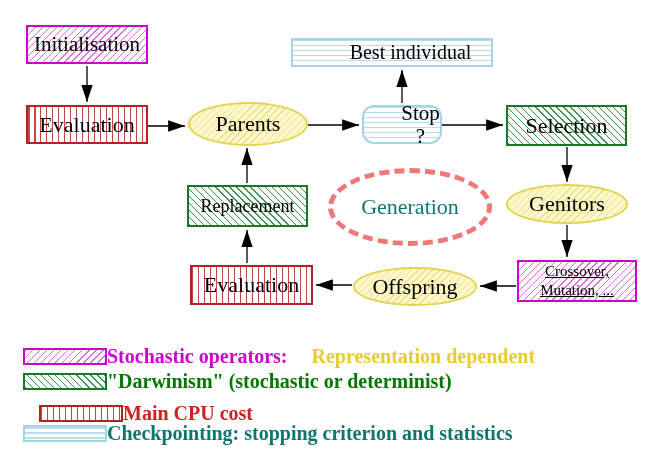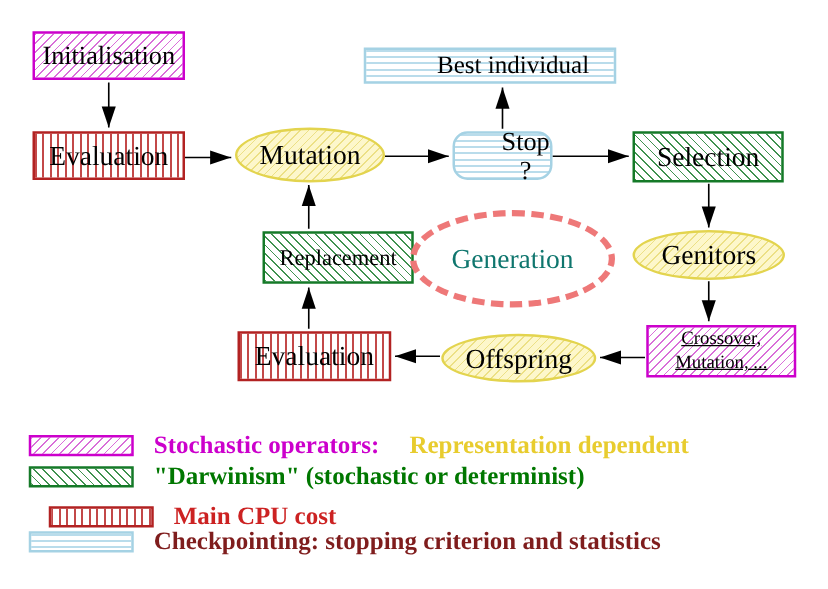"Mutation" span { text: Mutation -> Parents }
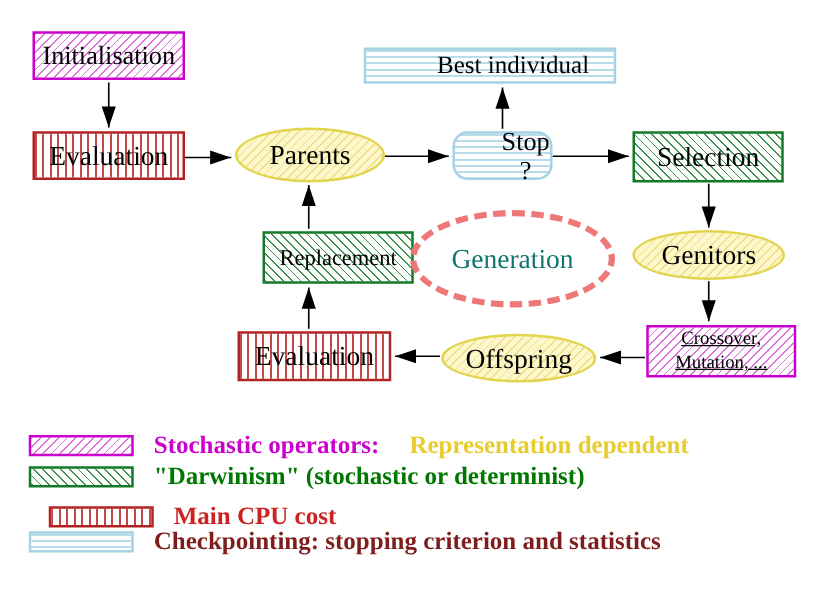"Replacement" div.node { margin-left: 23px -> none }
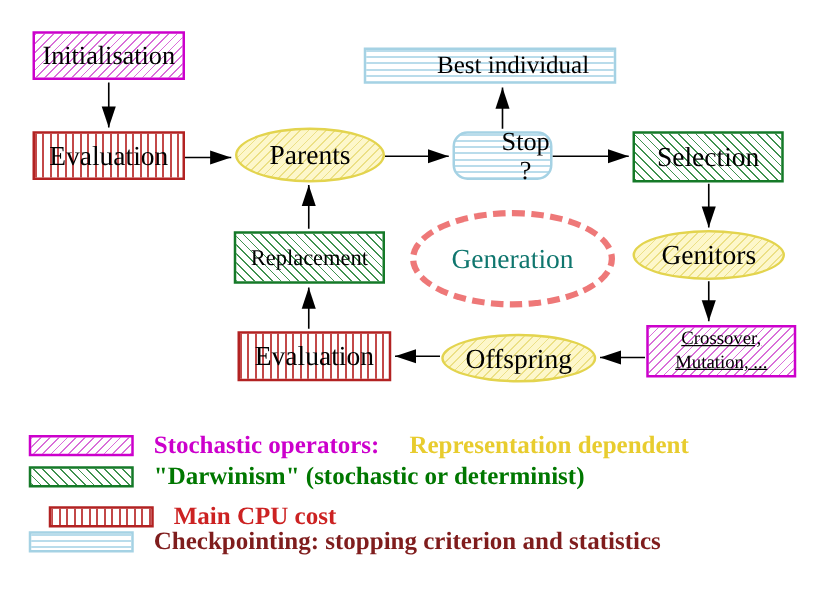"Stochastic operators:" .legend-label { margin-left: 16px -> none }
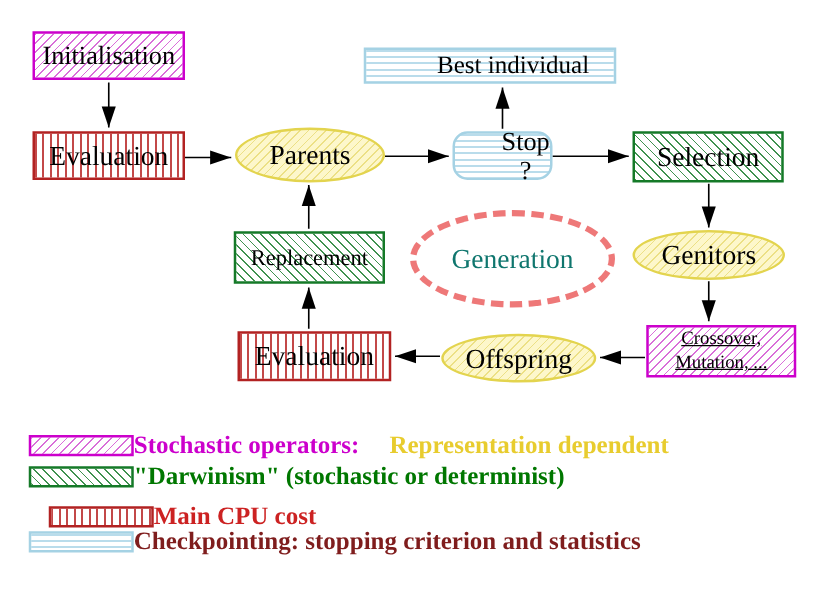"Checkpointing: stopping criterion and" .t-lightblue { color: #7f1d1d -> #0f766e }
